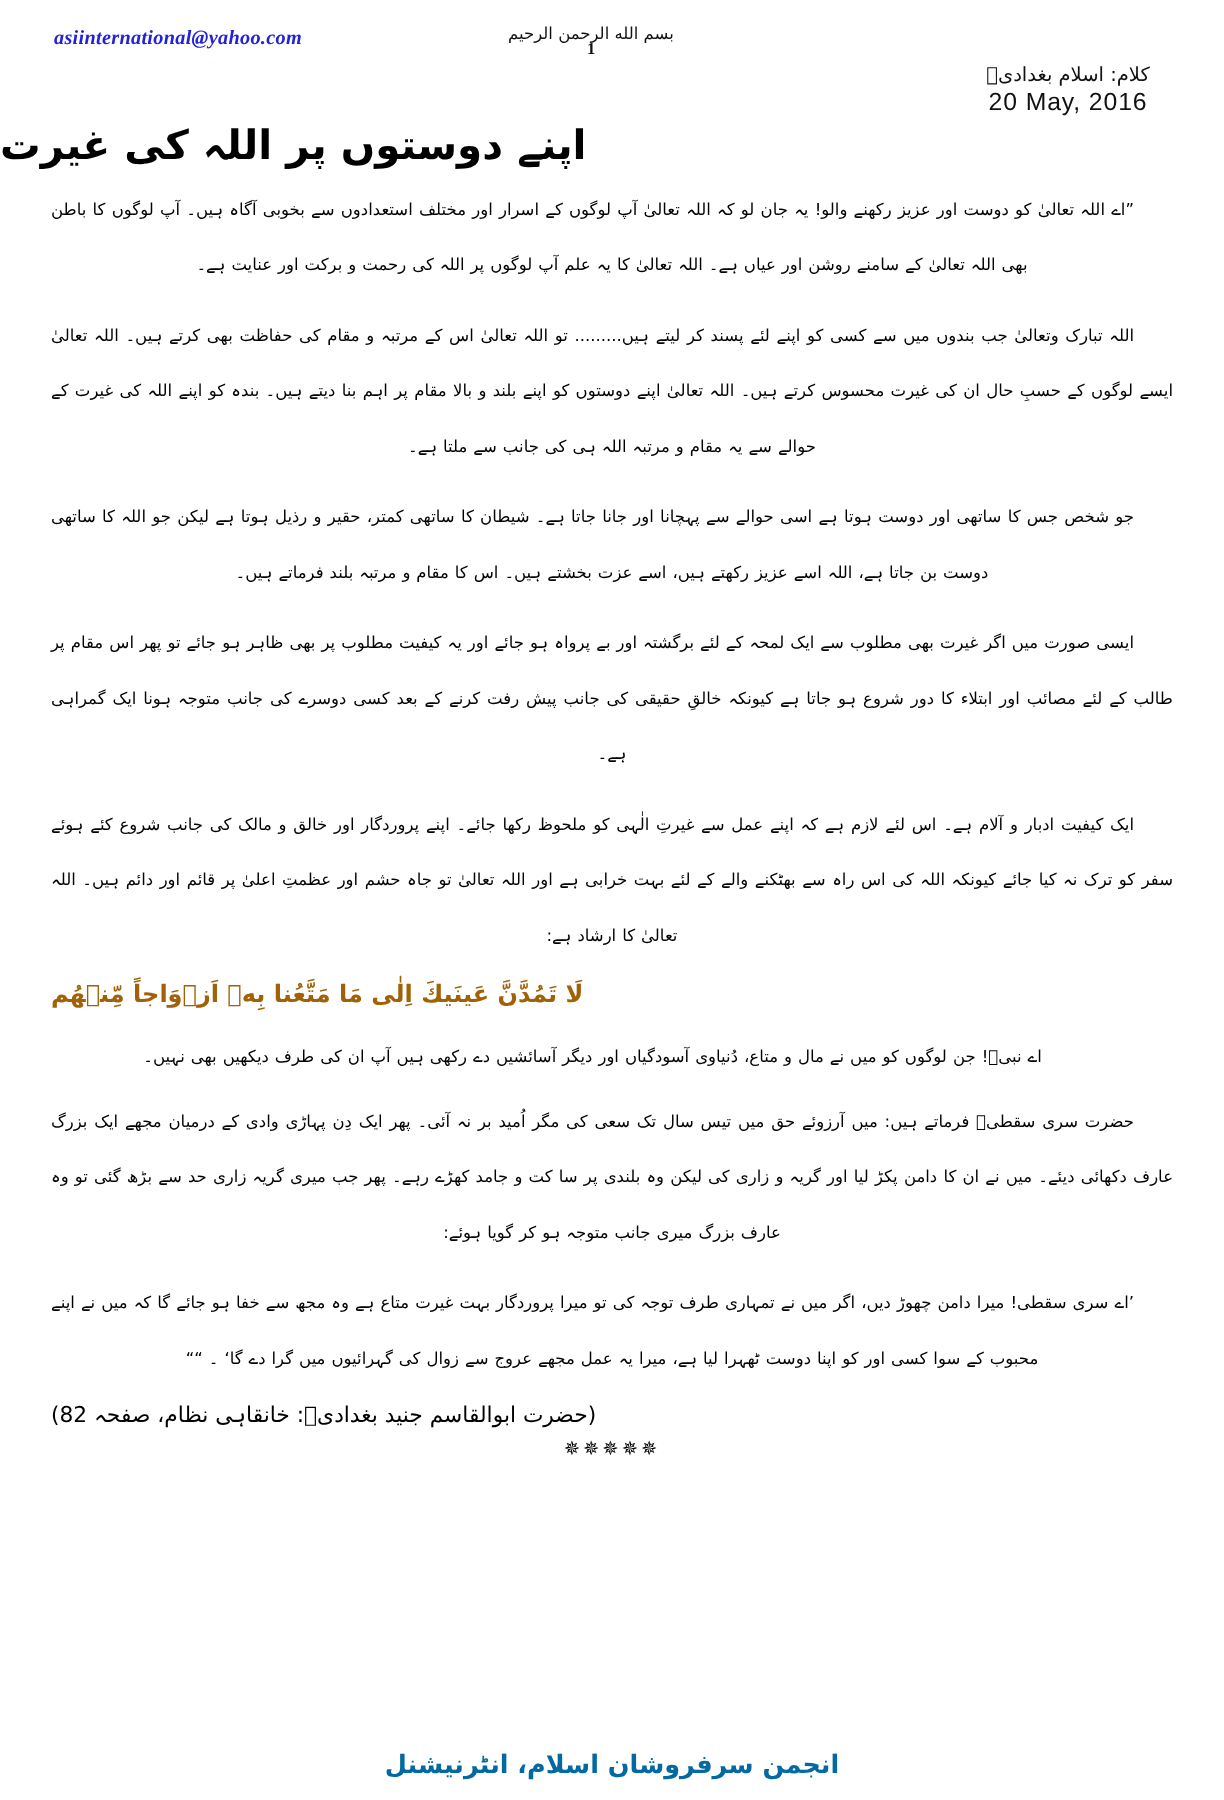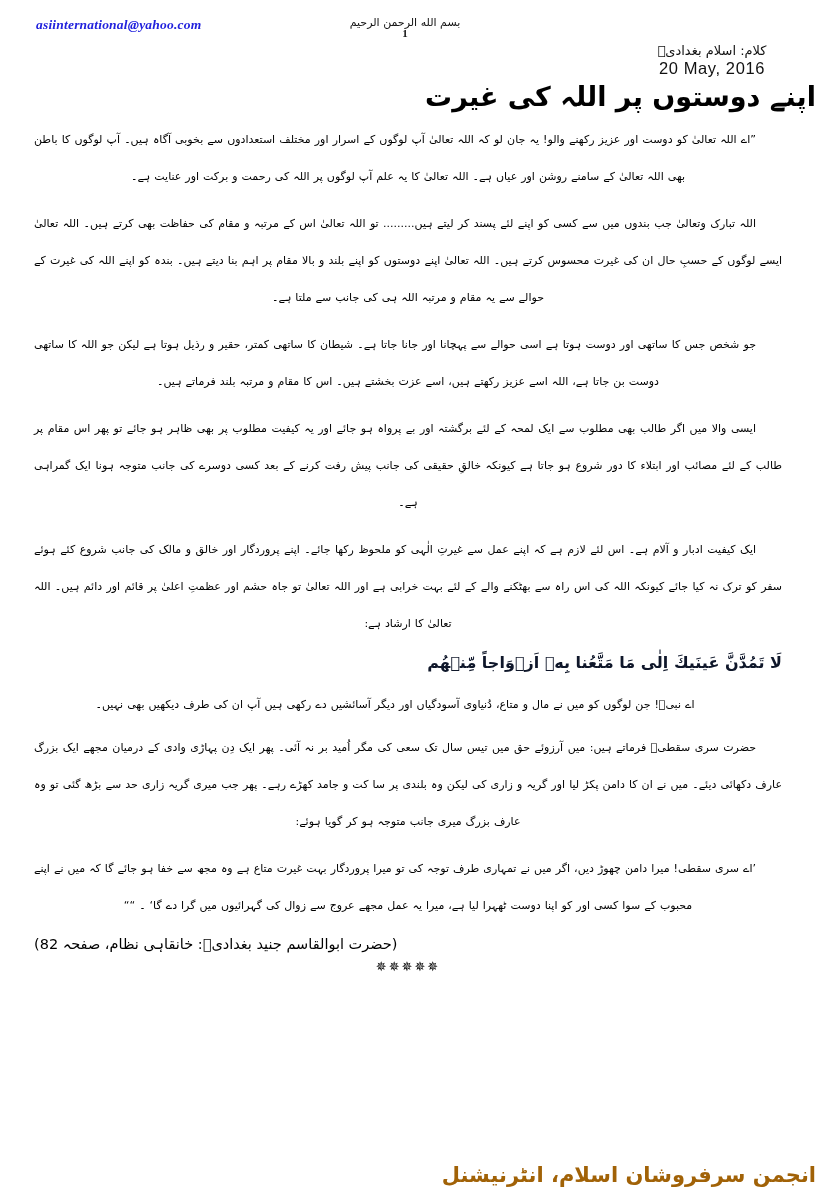"بسم الله الرحمن الرحيم" .bismillah-wrap { left: 15px -> 4px }
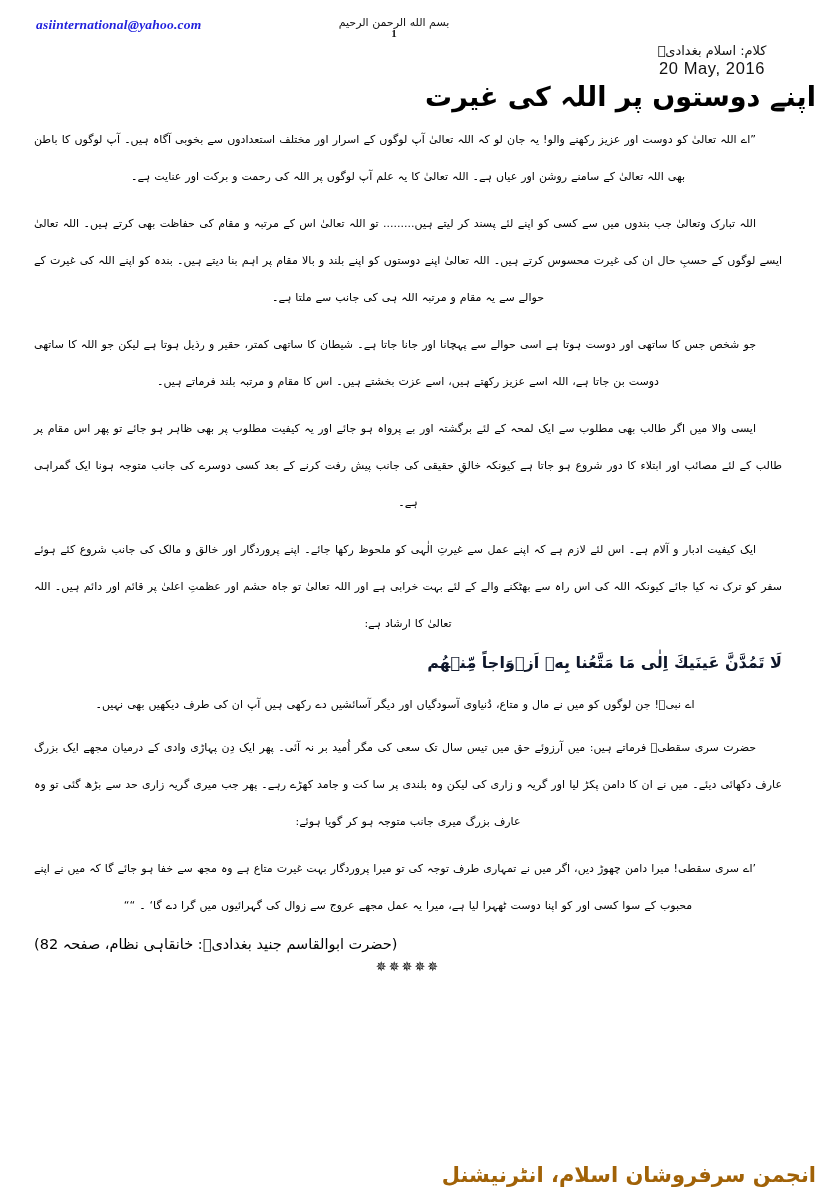"اپنے دوستوں پر اللہ کی" .main-title { text-align: right -> left }
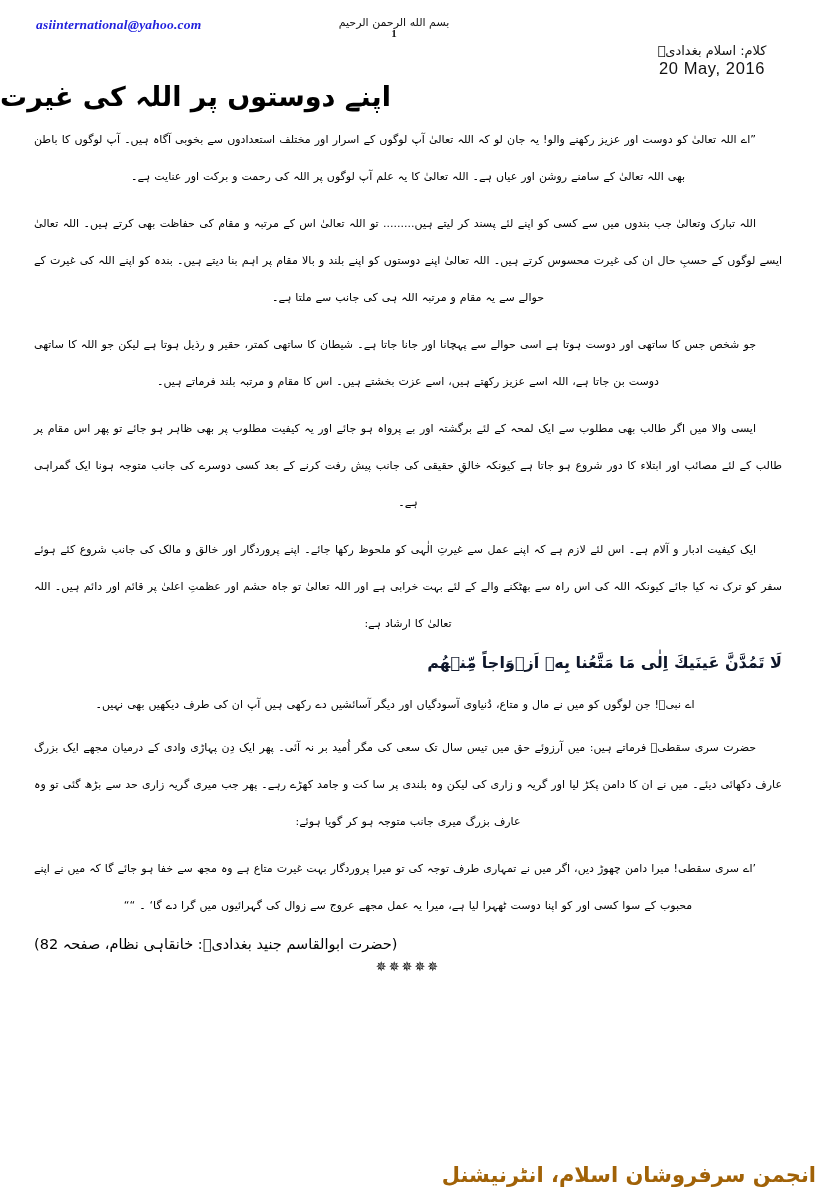"ایسی والا میں اگر طالب" p.para { text: والا میں اگر طالب -> صورت میں اگر غیرت }
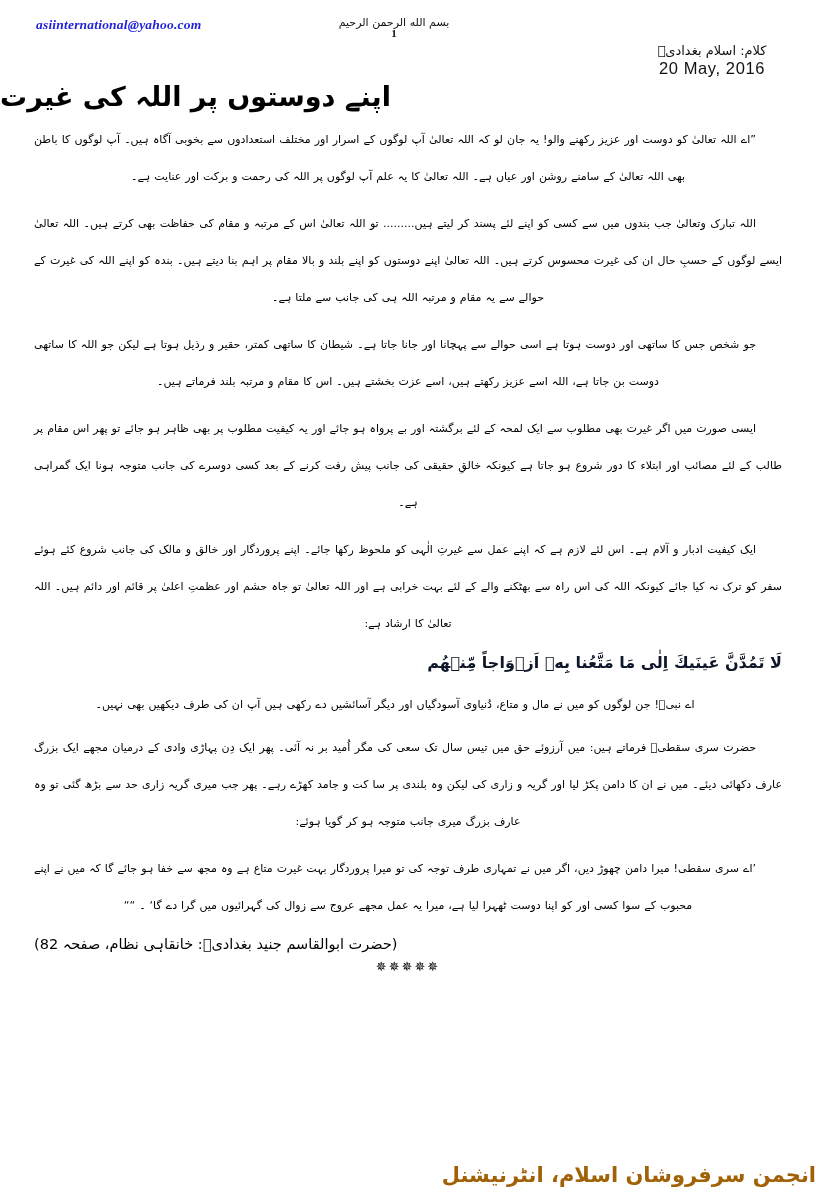"لَا تَمُدَّنَّ عَينَيكَ اِلٰى مَا" .verse { color: #0f172a -> #a16207; text-align: right -> left }
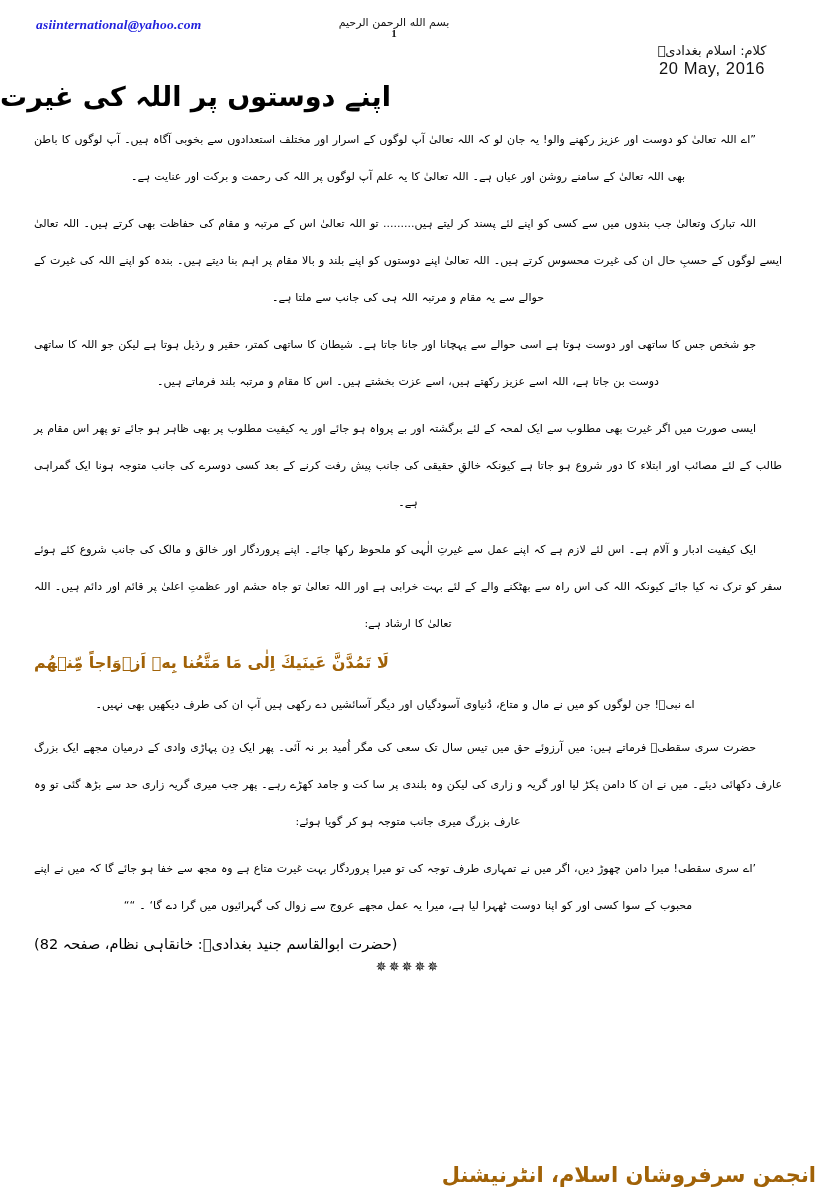"انجمن سرفروشان اسلام، انٹرنیشنل" .org-name { color: #a16207 -> #0369a1; font-size: 21px -> 17px; text-align: none -> center }
